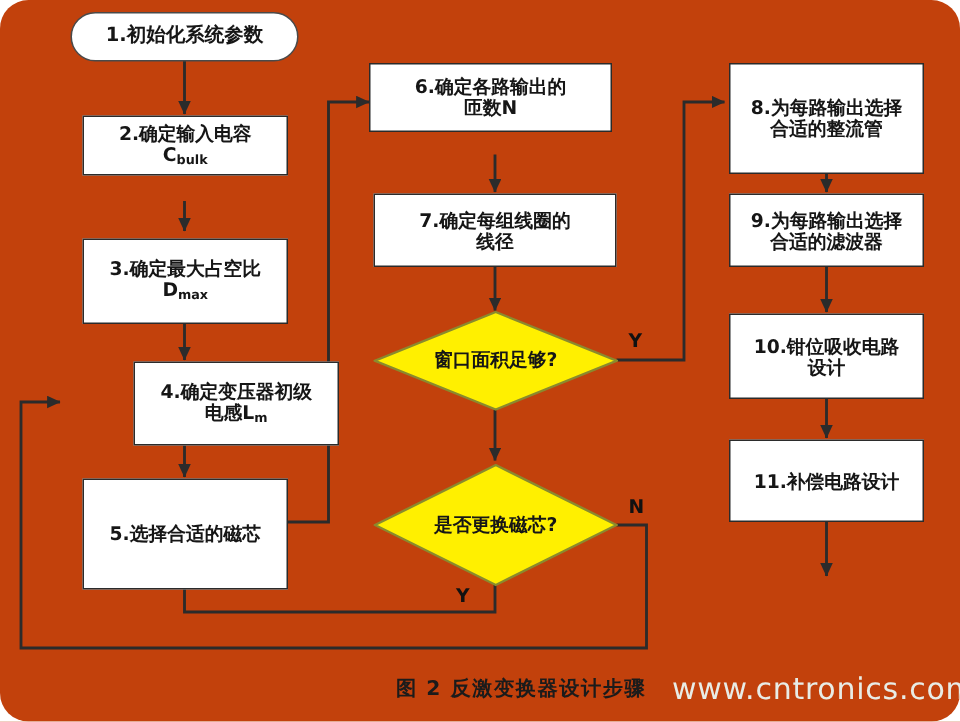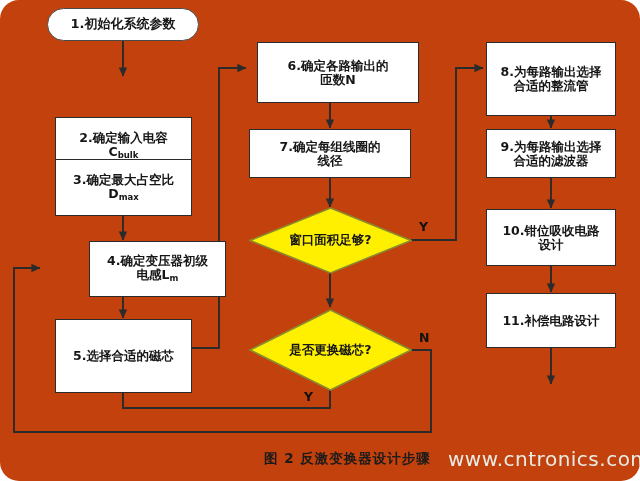"6.确定各路输出的" div.node { height: 61px -> 46px; left: 257px -> 246px }
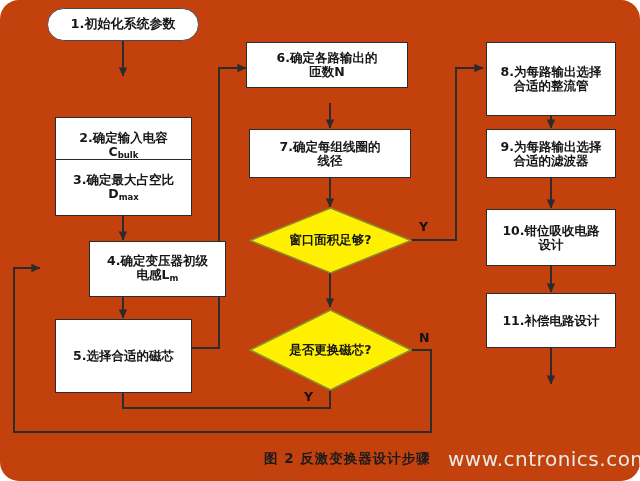"2.确定输入电容" div.node { height: 57px -> 40px; margin-top: 40px -> none }
